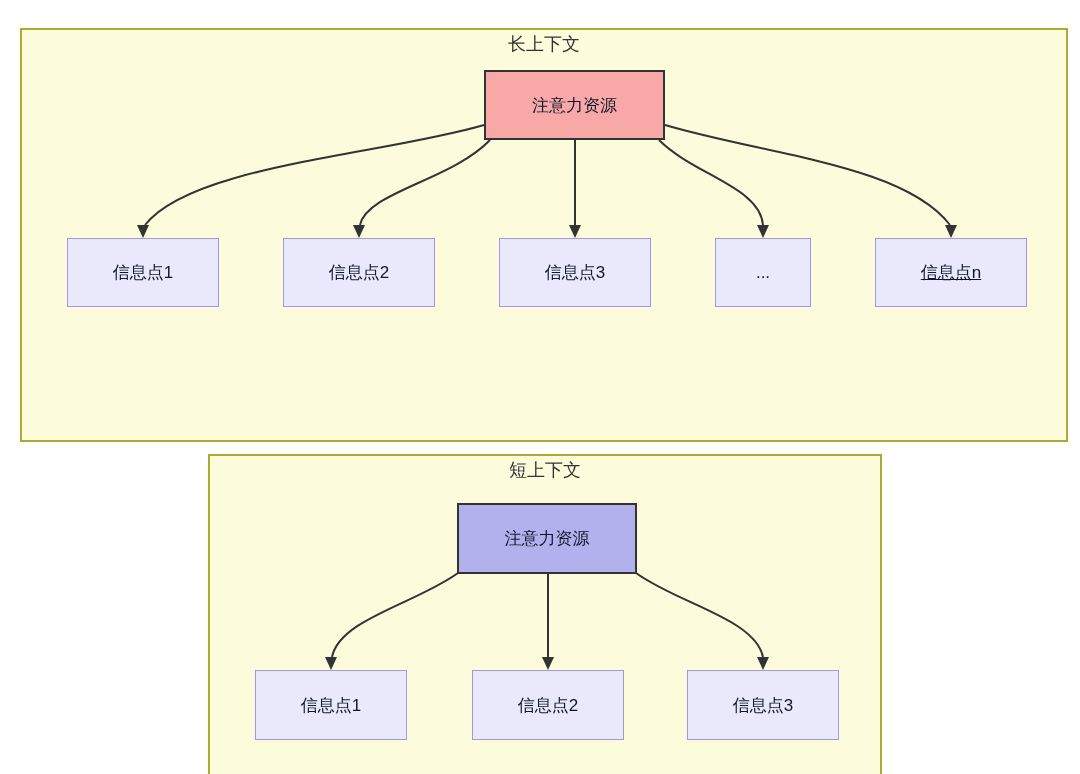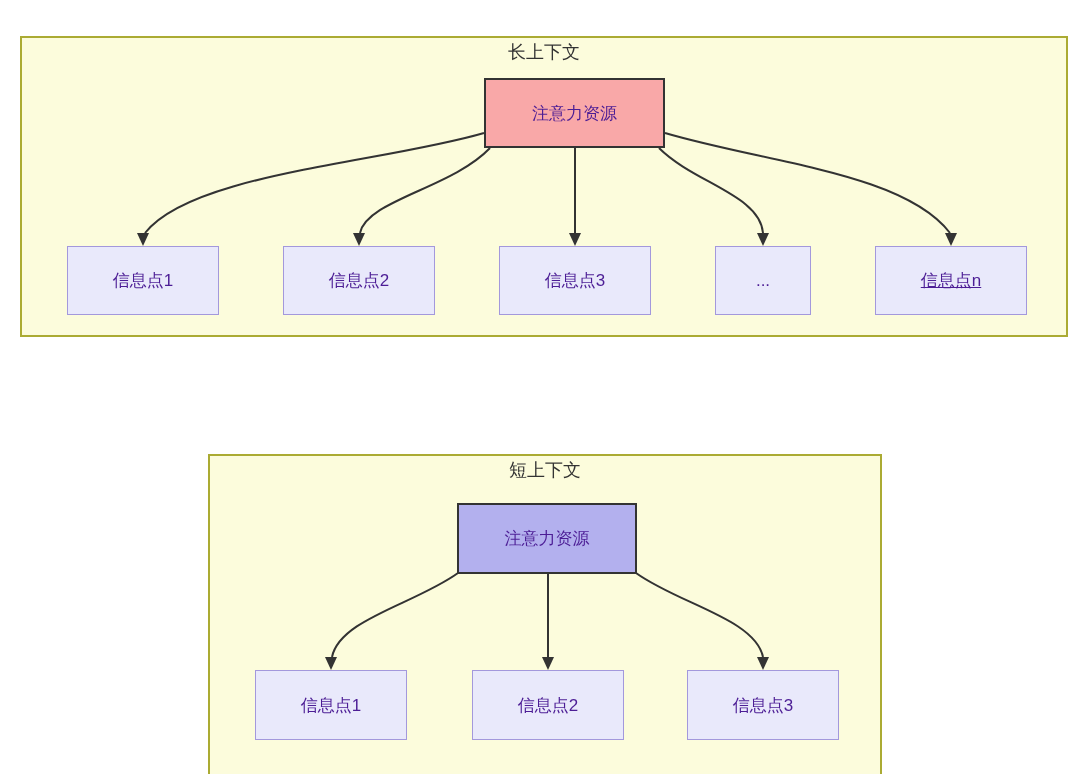"长上下文" .panel-long { height: 301px -> 414px; top: 36px -> 28px }
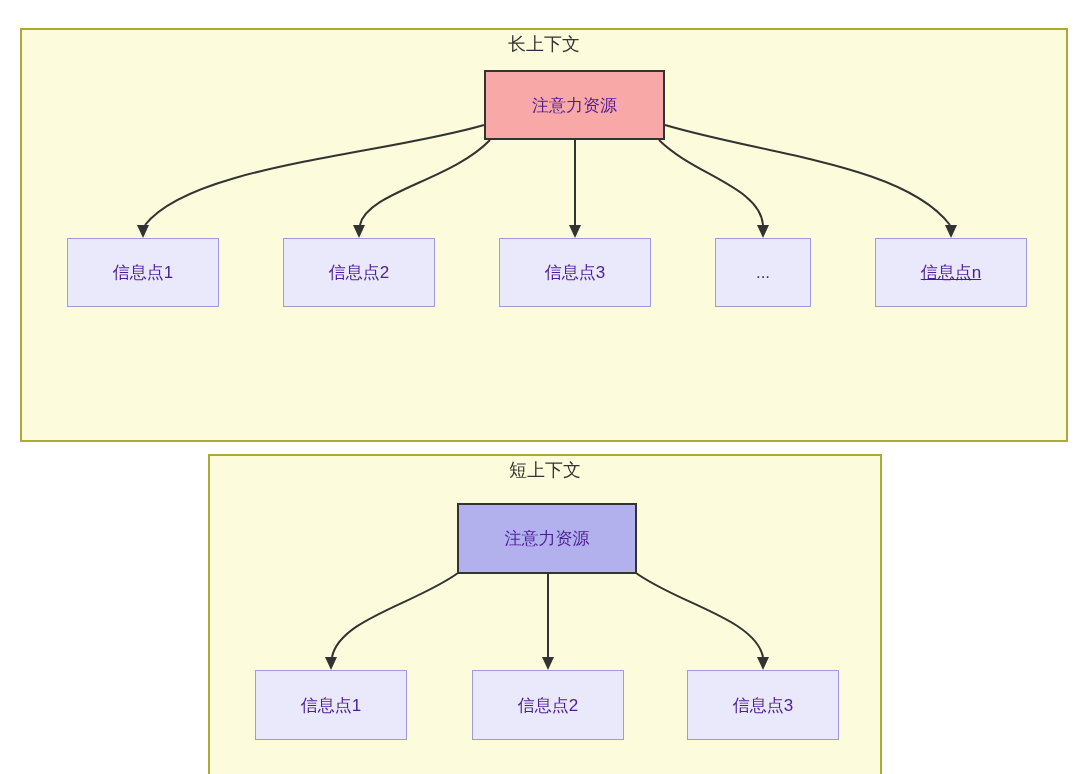"注意力资源" .node { color: #4c1d95 -> #0f172a }
